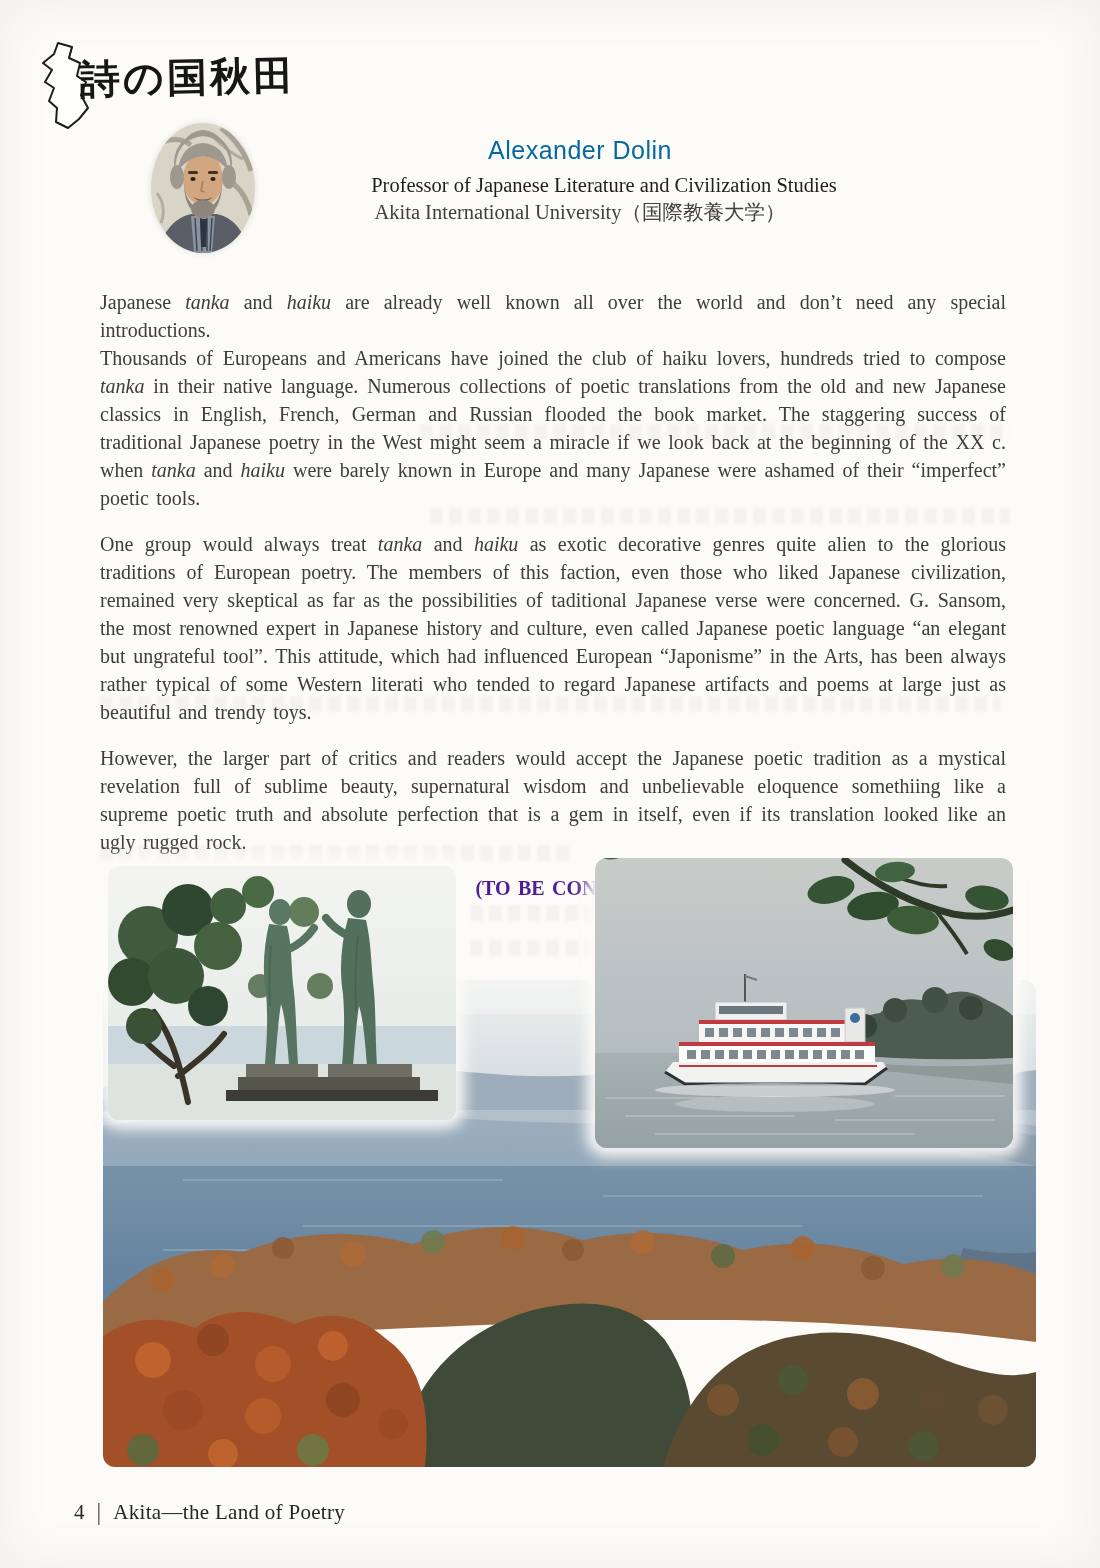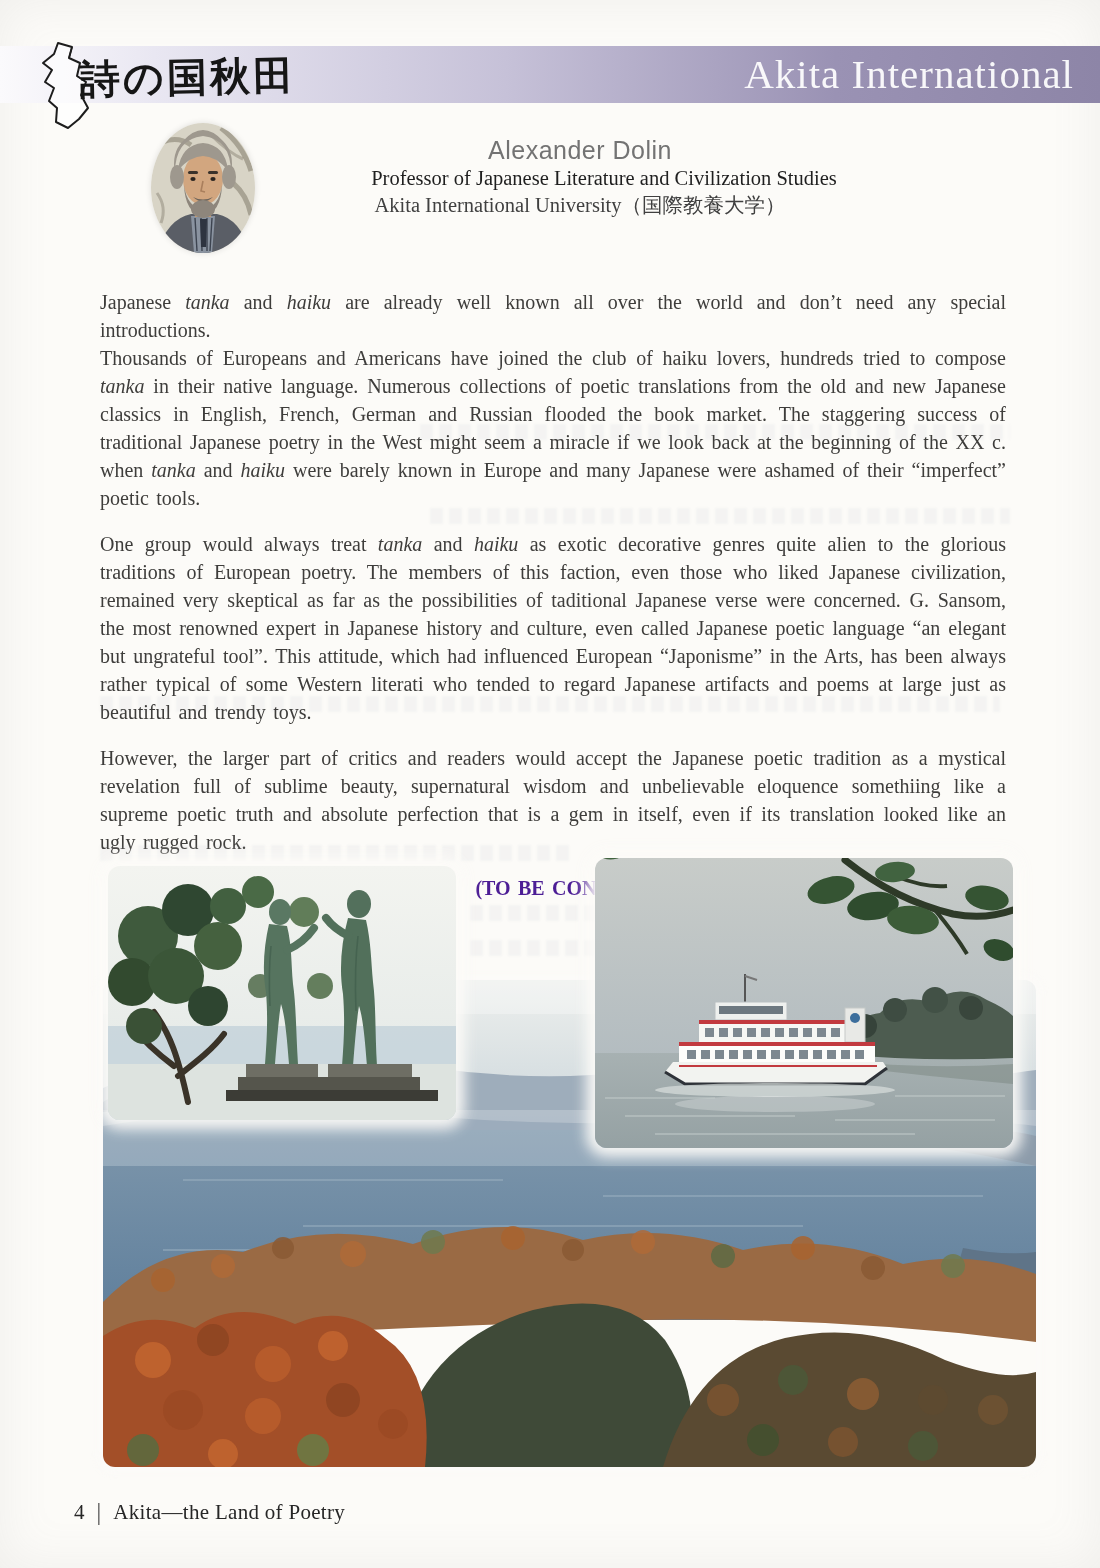"Akita International" div.banner { html: <div> <div>Akita International</div> </div> -> none }
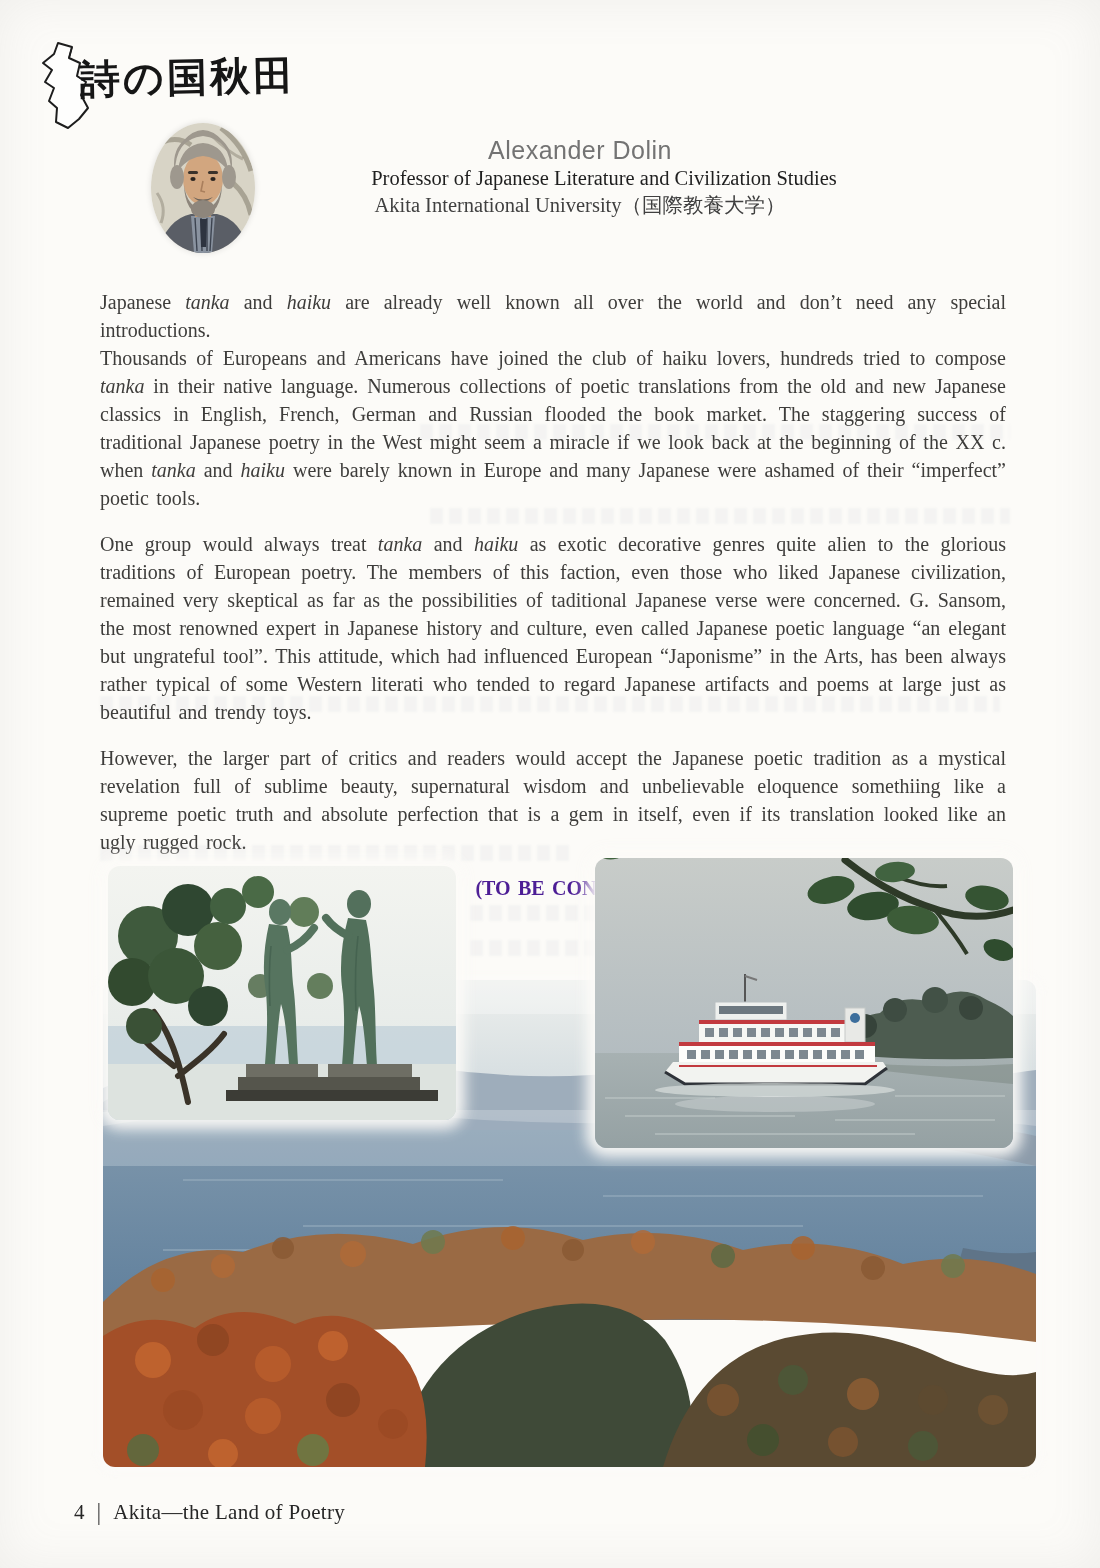"Alexander Dolin" .author { color: #737373 -> #0369a1 }
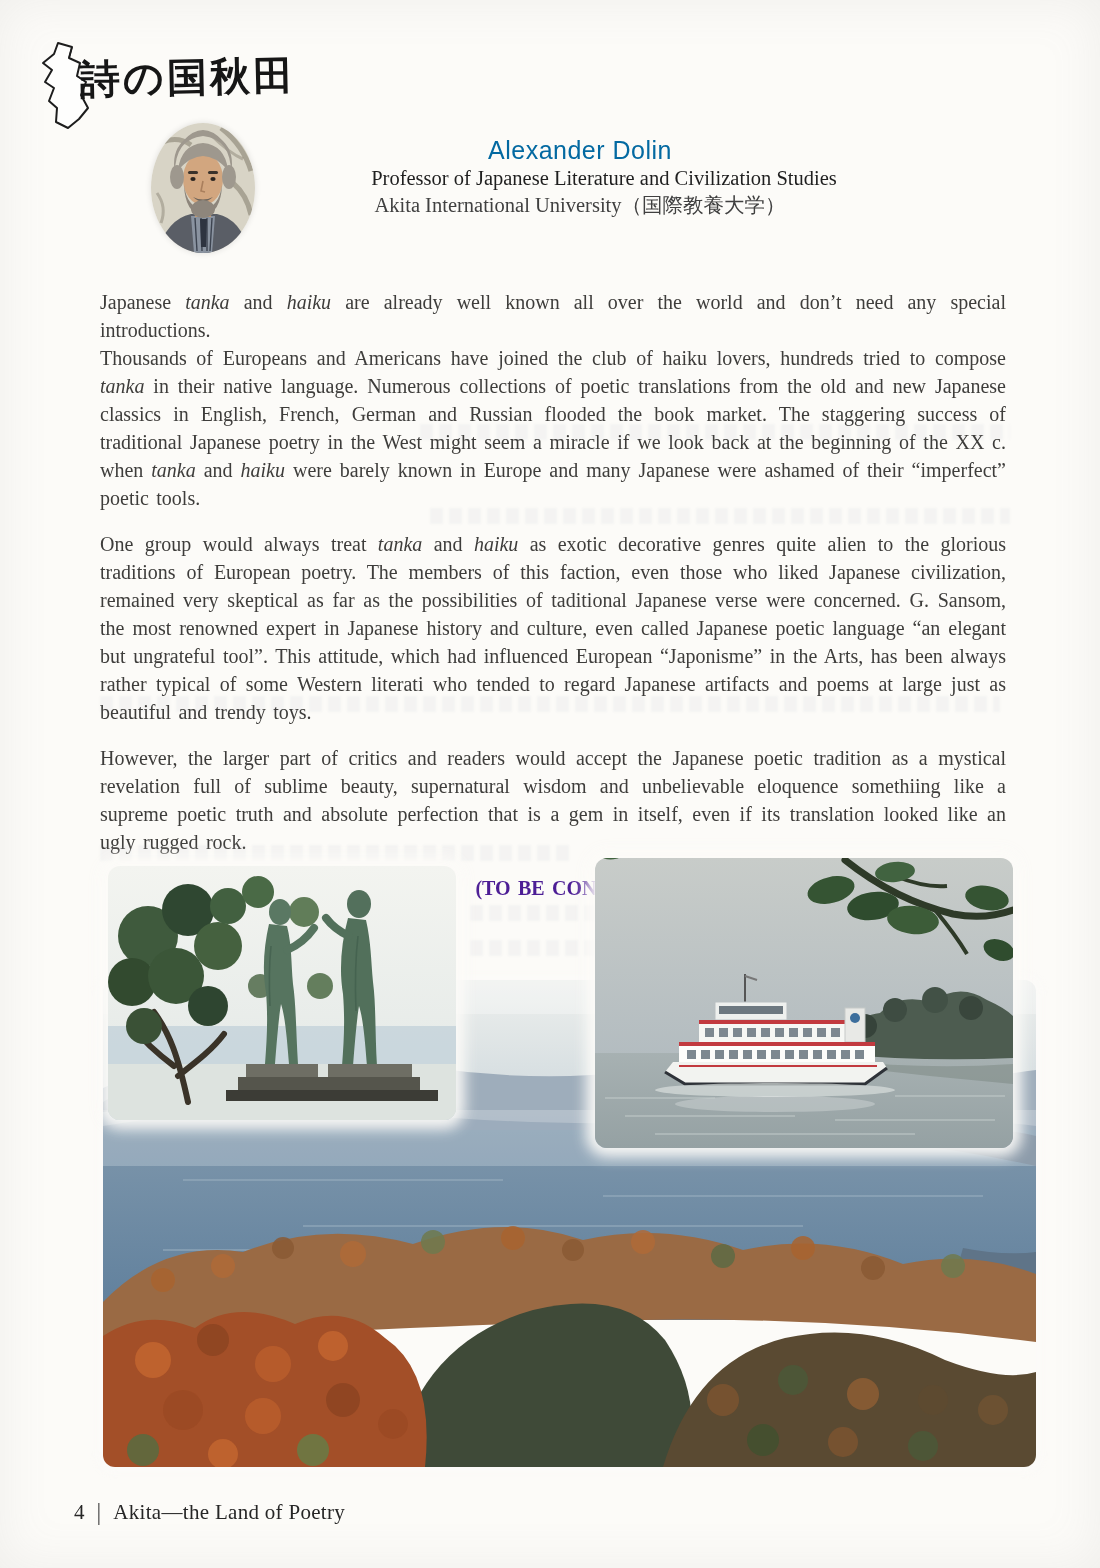"Professor of Japanese Literature and" .role { margin-top: 2px -> 9px }
